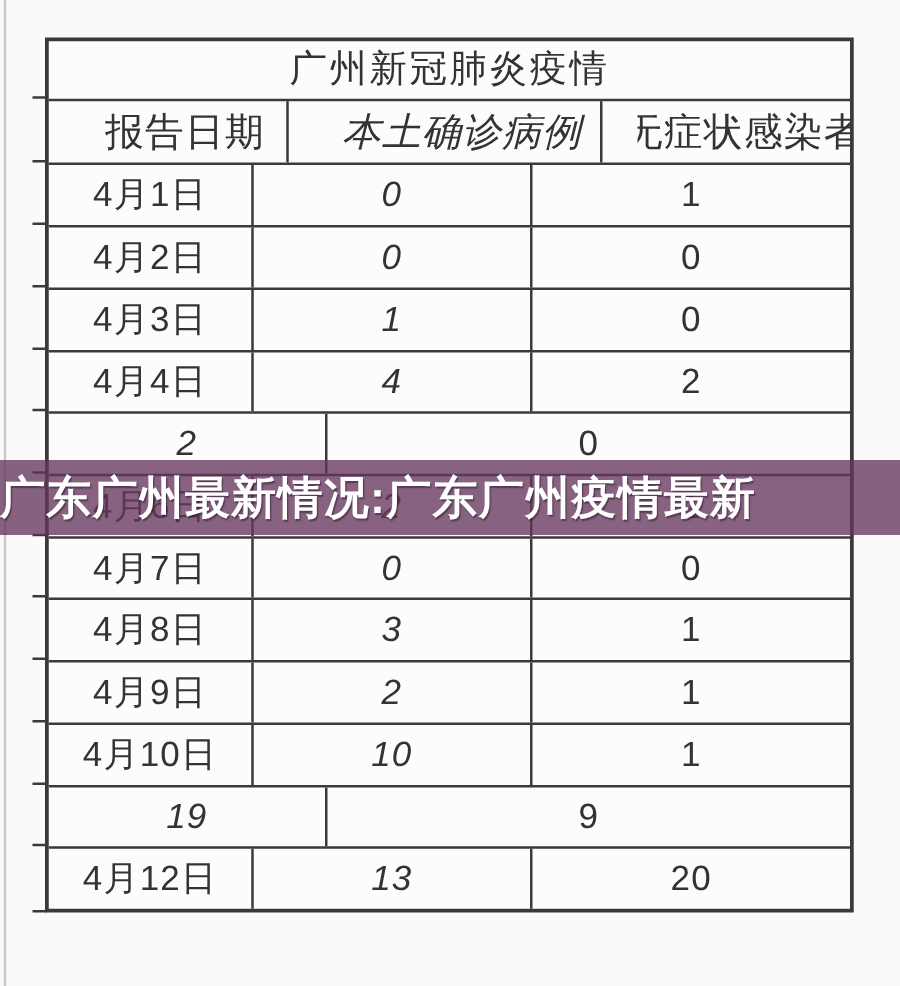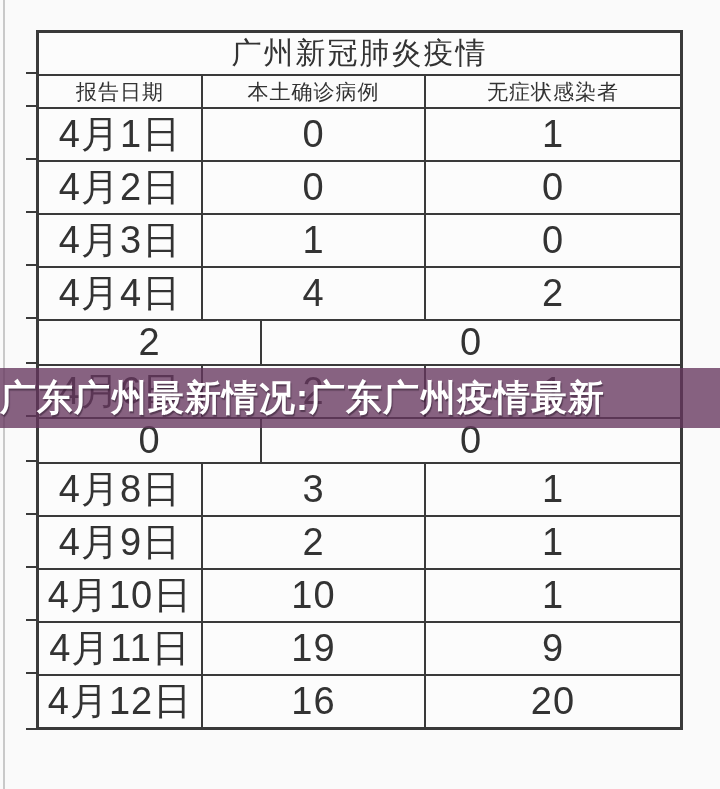"报告日期" .header-row .cell { font-size: 21px -> 31px; margin-left: none -> 28px }
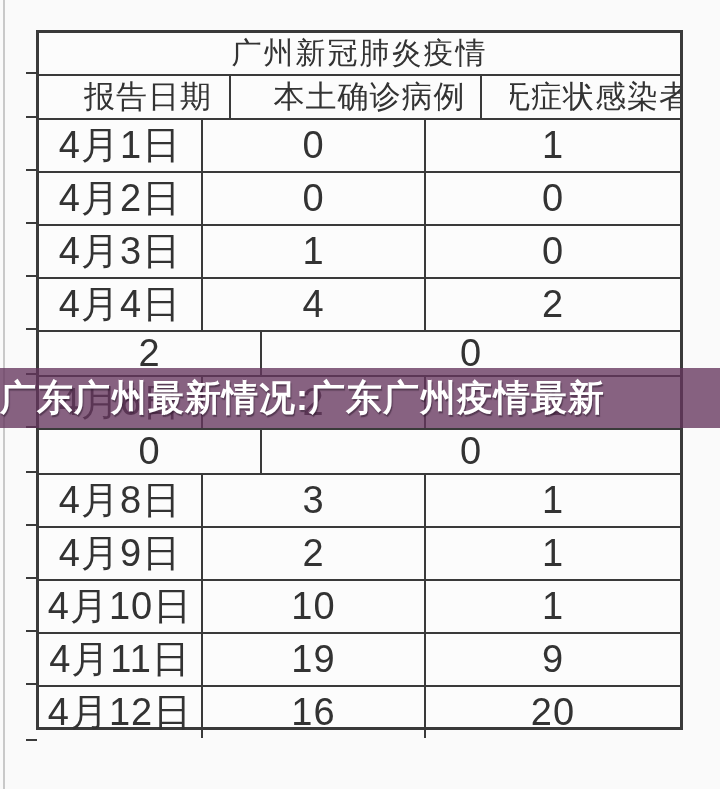"本土确诊病例" .c1 { font-style: none -> italic }
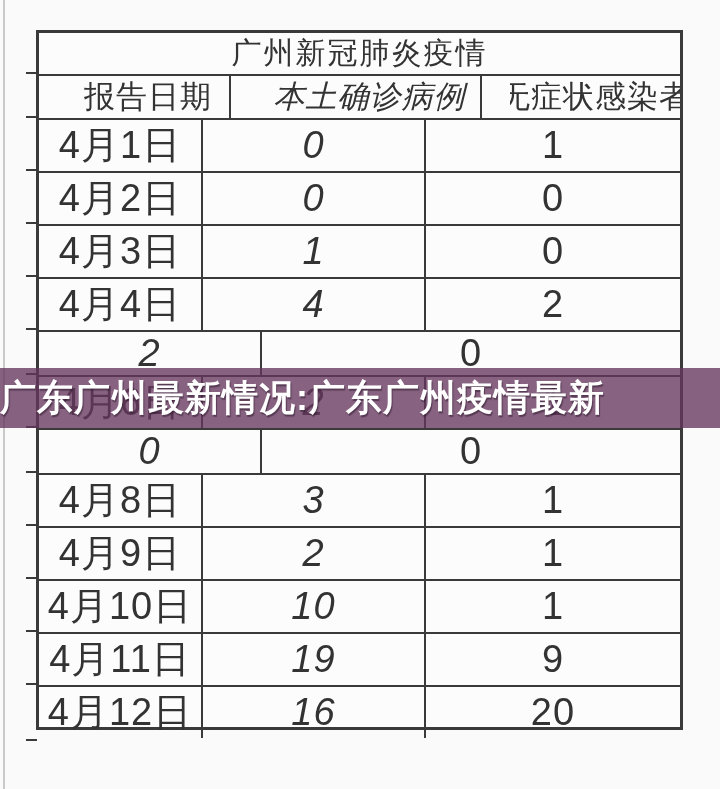"4月1日" .cell { font-size: 38px -> 28px }
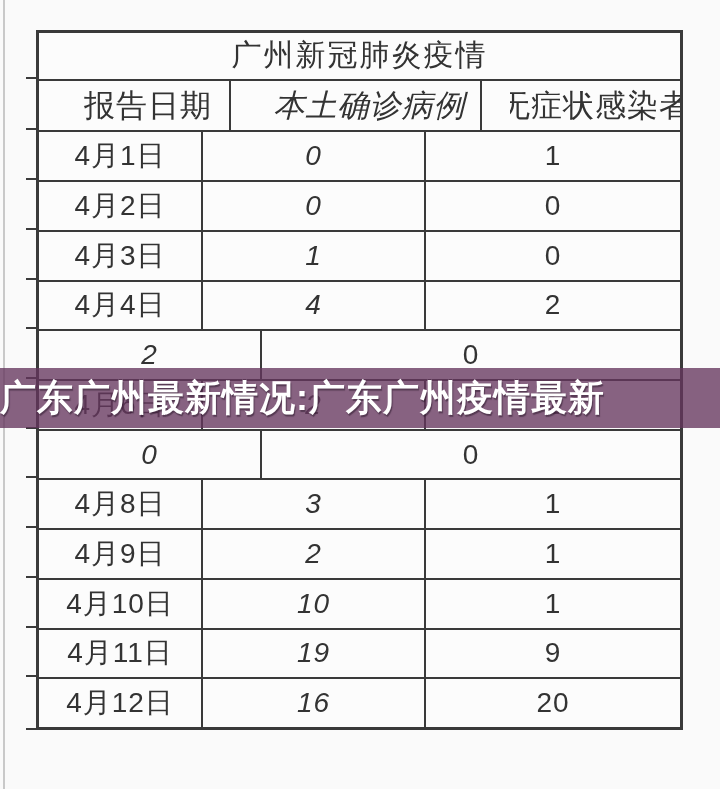"4月7日" div.cell { html: none -> <div>4月7日</div> }
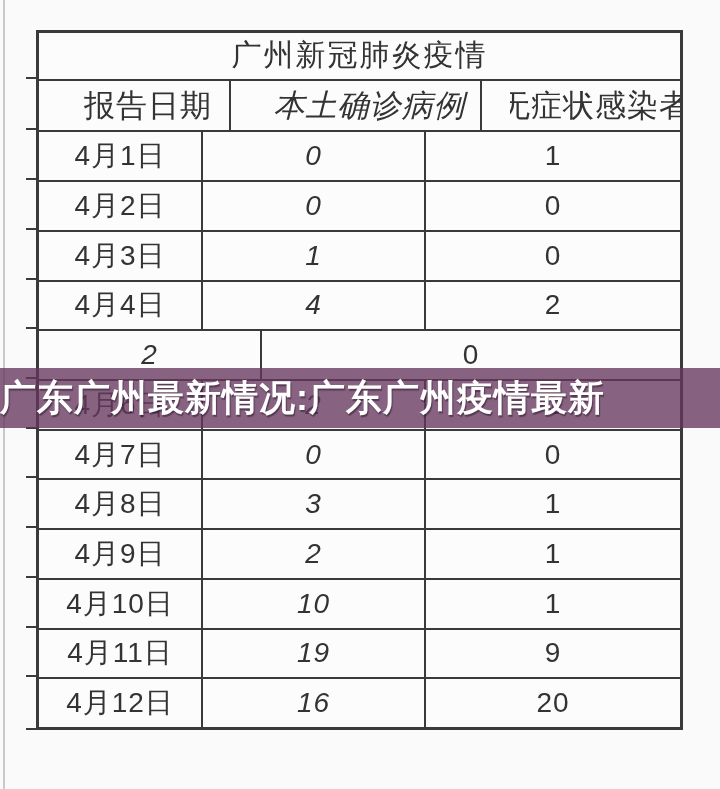"4月11日" div.cell { html: <div>4月11日</div> -> none }
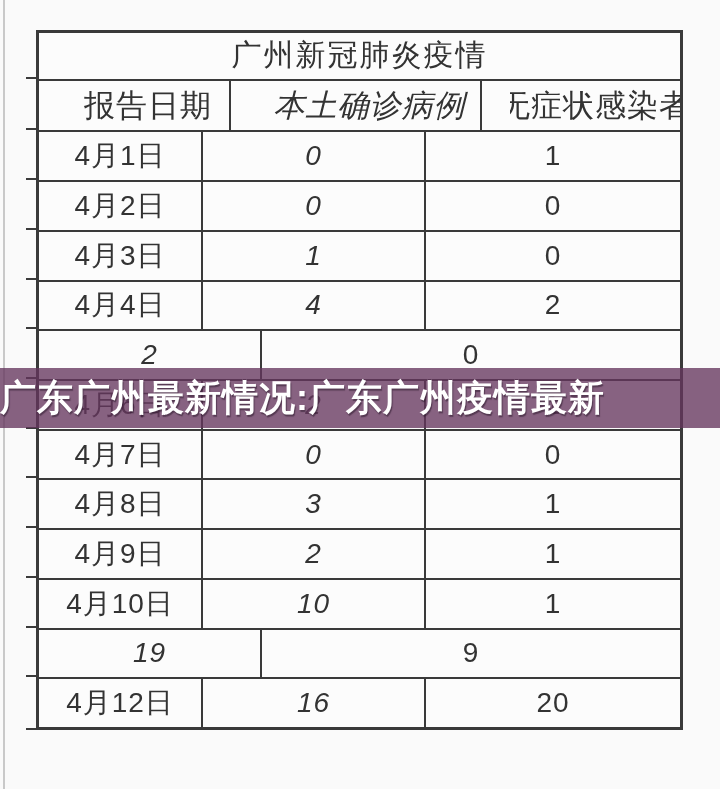"16" div.cell { text: 16 -> 13 }
